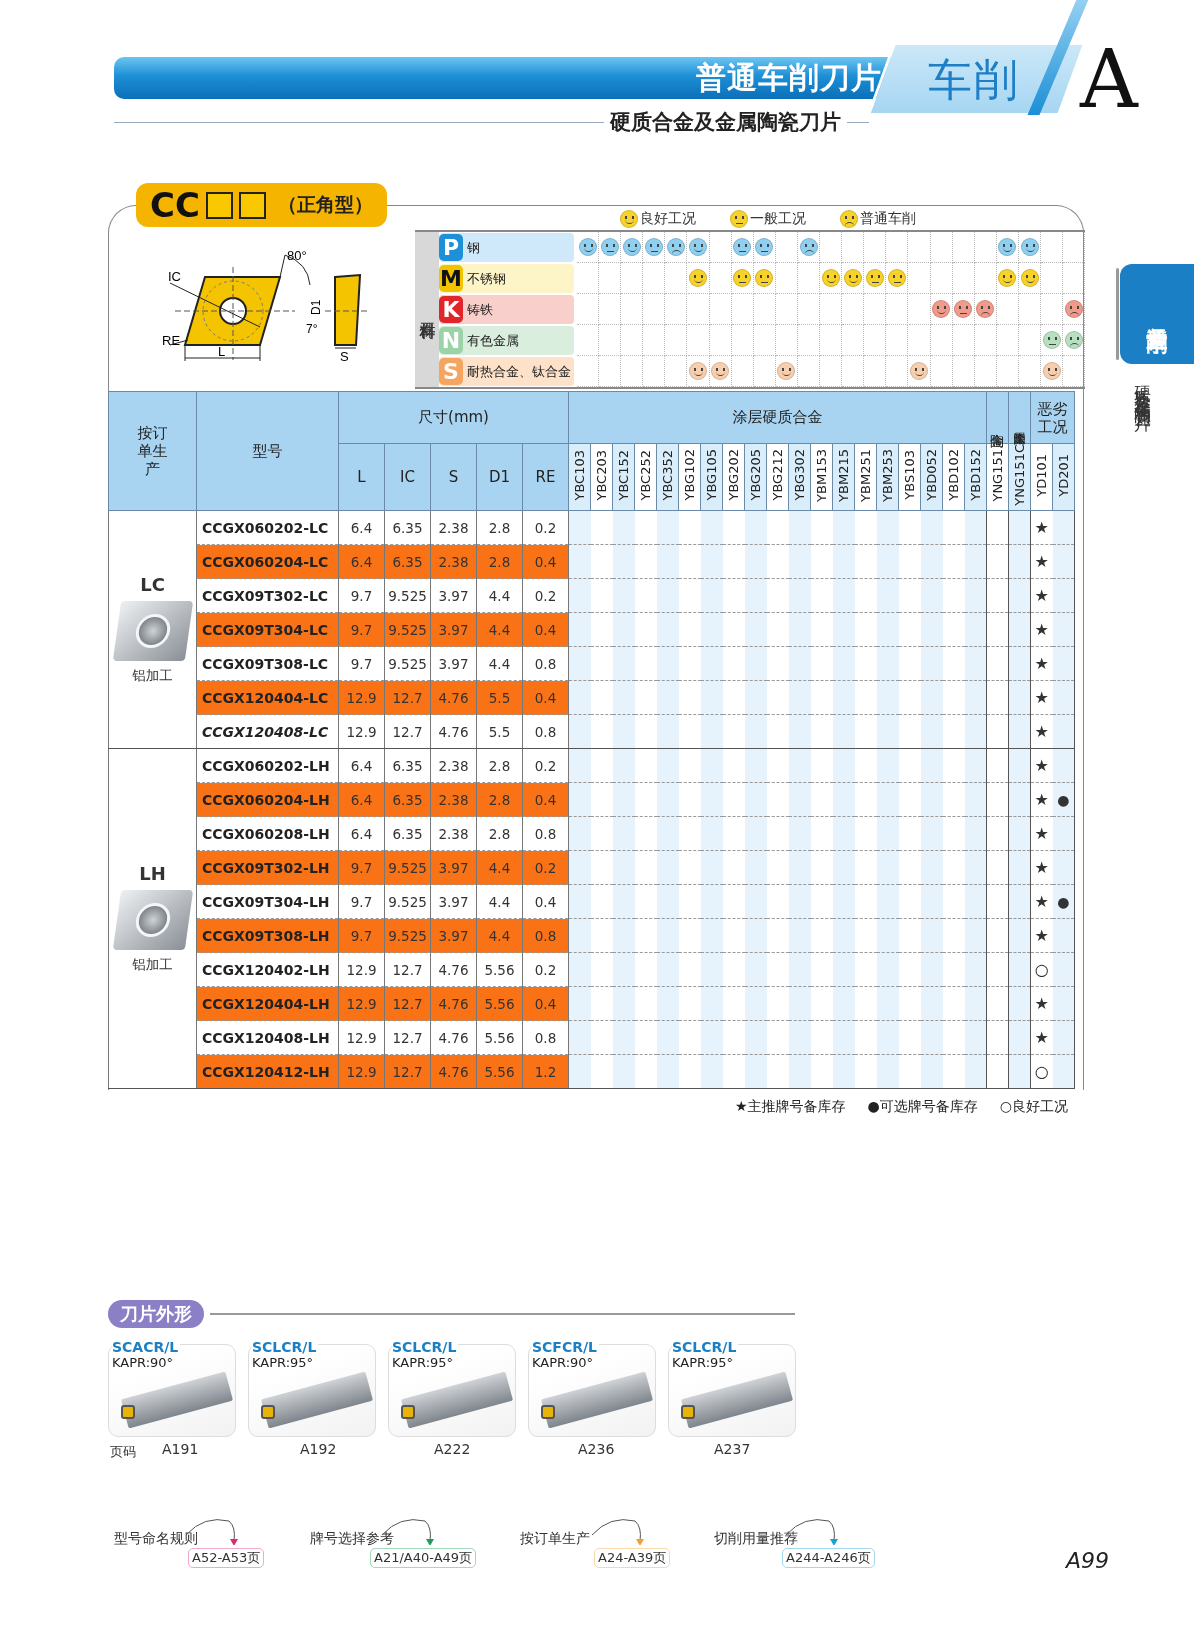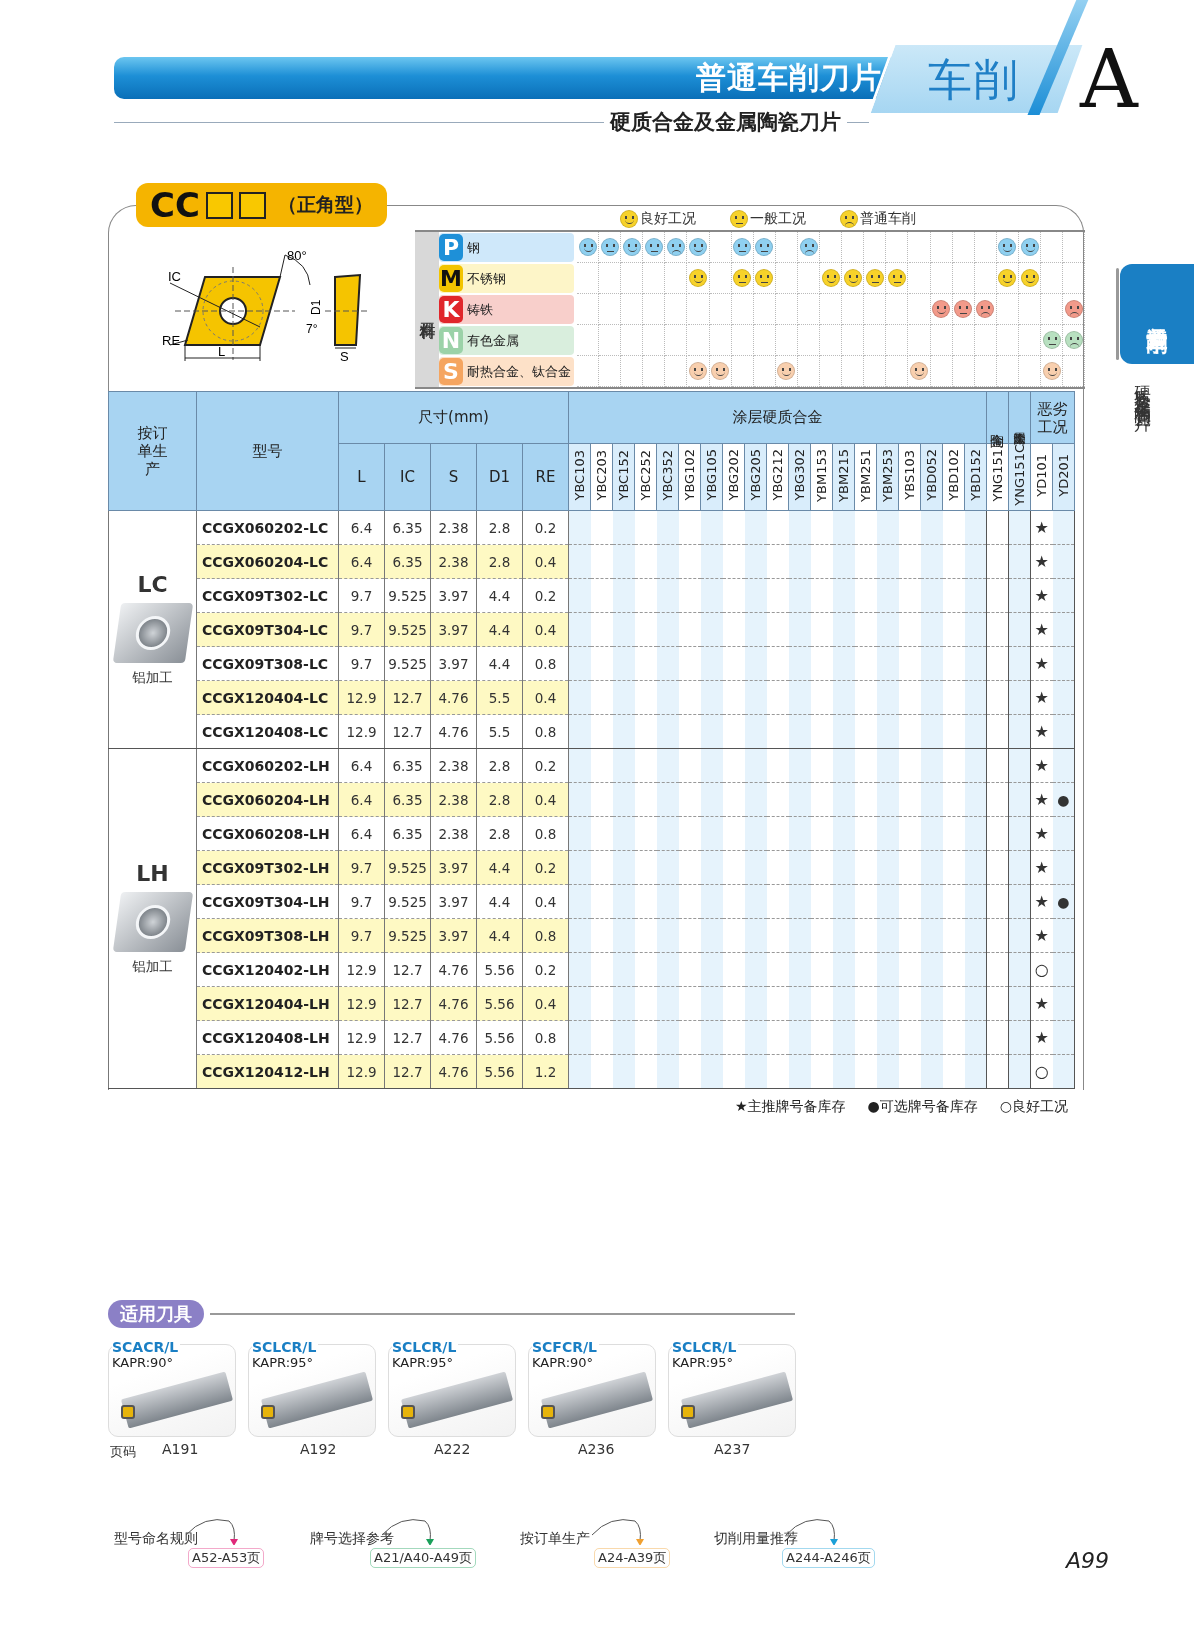"CCGX060204-LC" table.main tr.shade td.sh { background: #fef9c3 -> #f97316 }
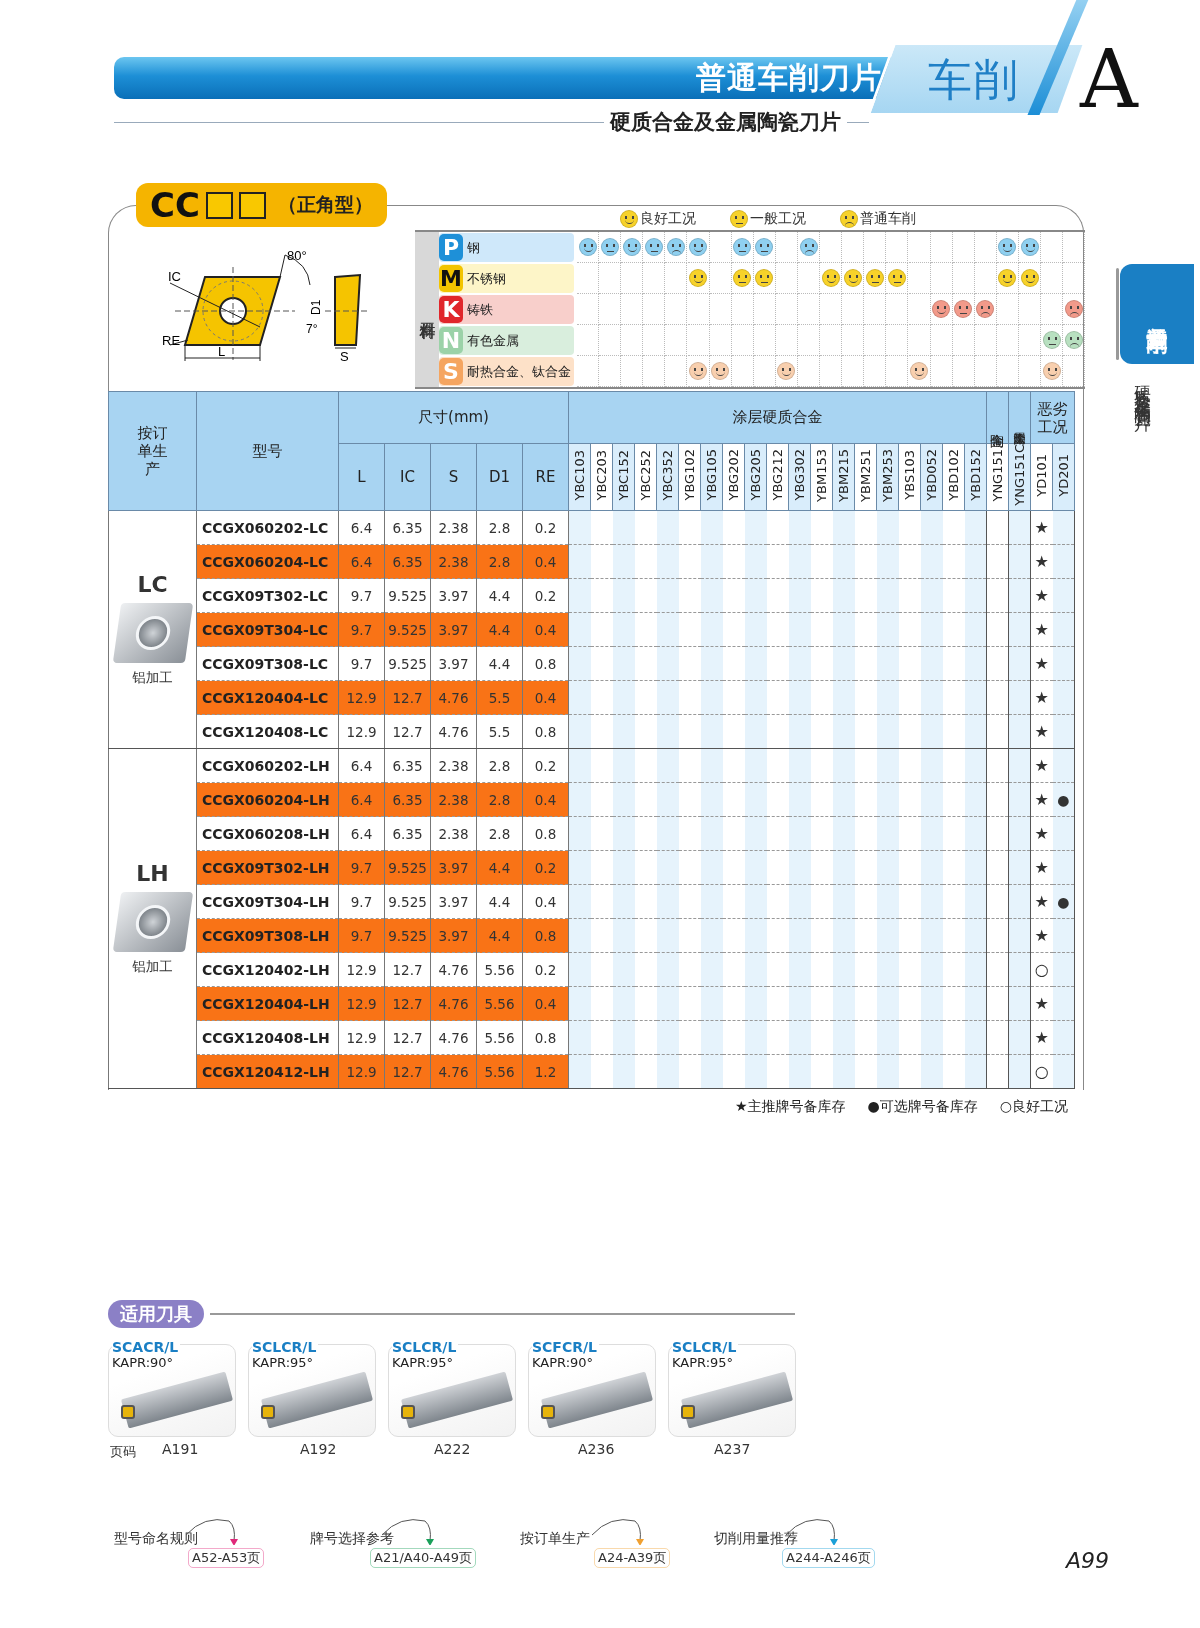"LC" .grp .g1 { font-size: 22px -> 18px }
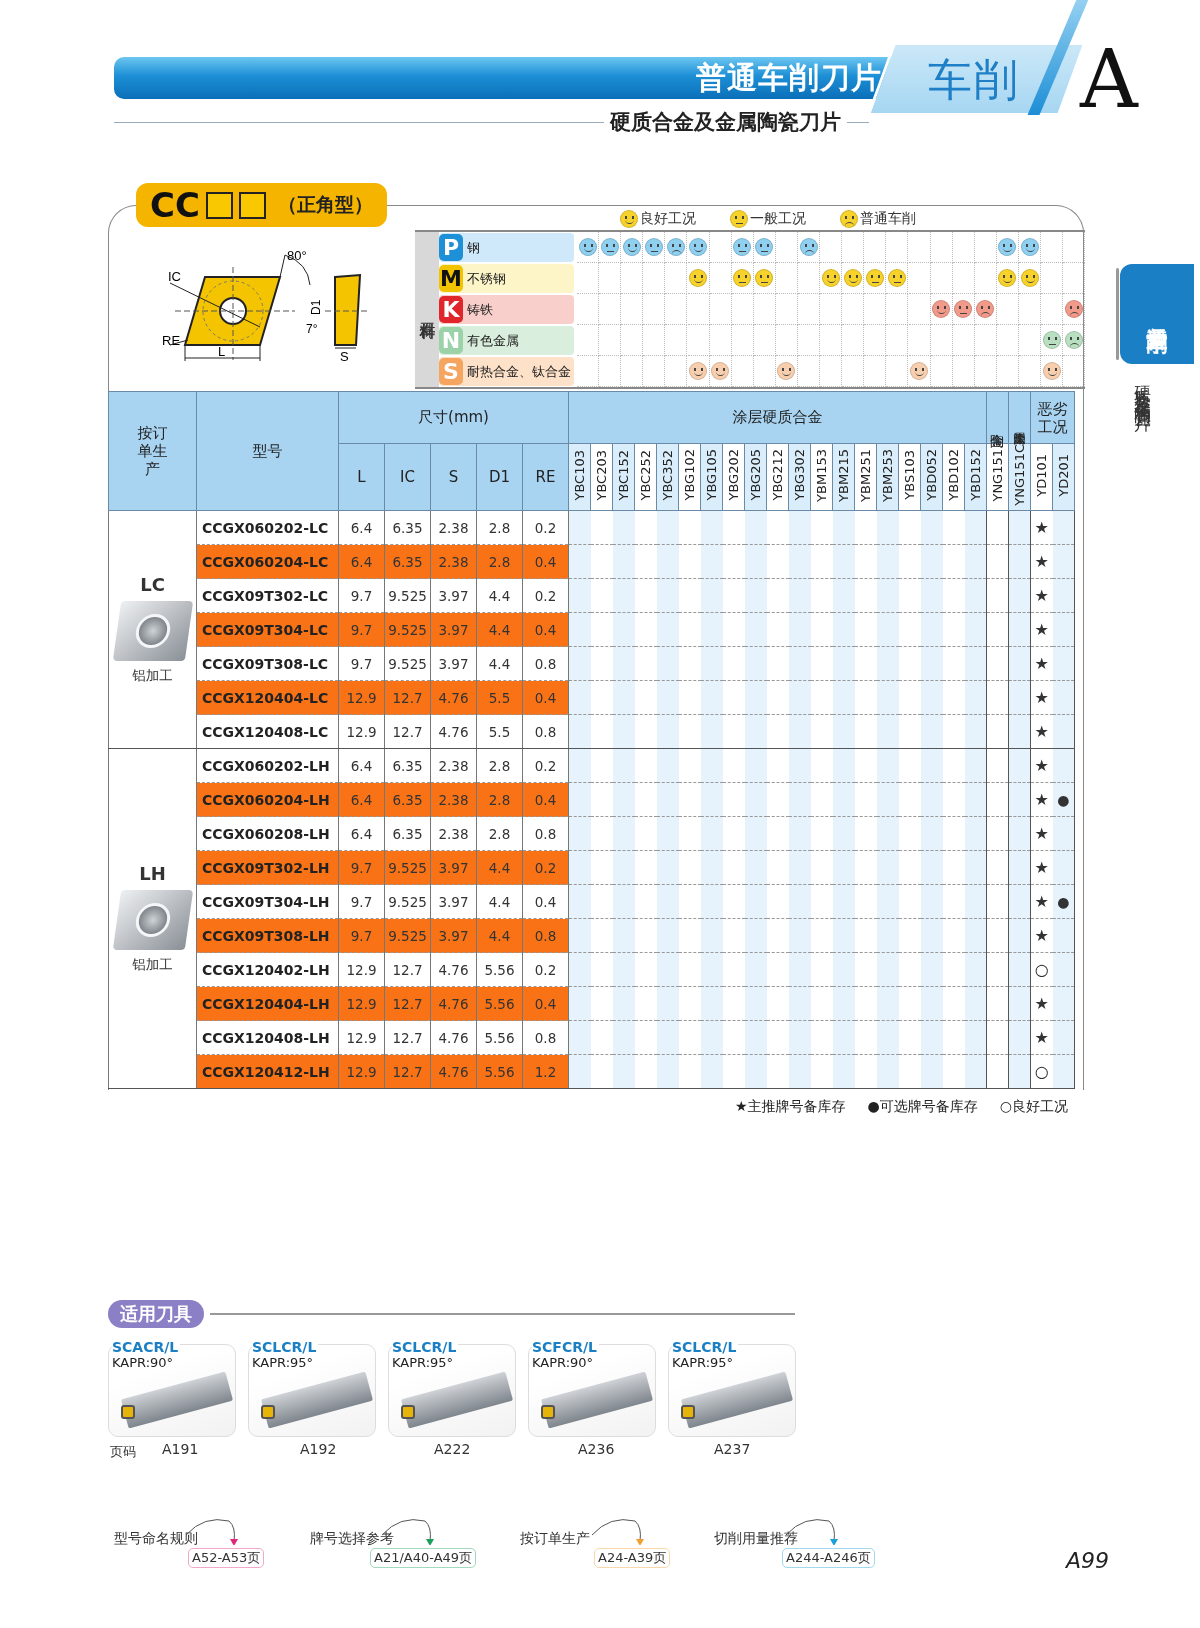"CCGX120408-LC" td.model { font-style: none -> italic }
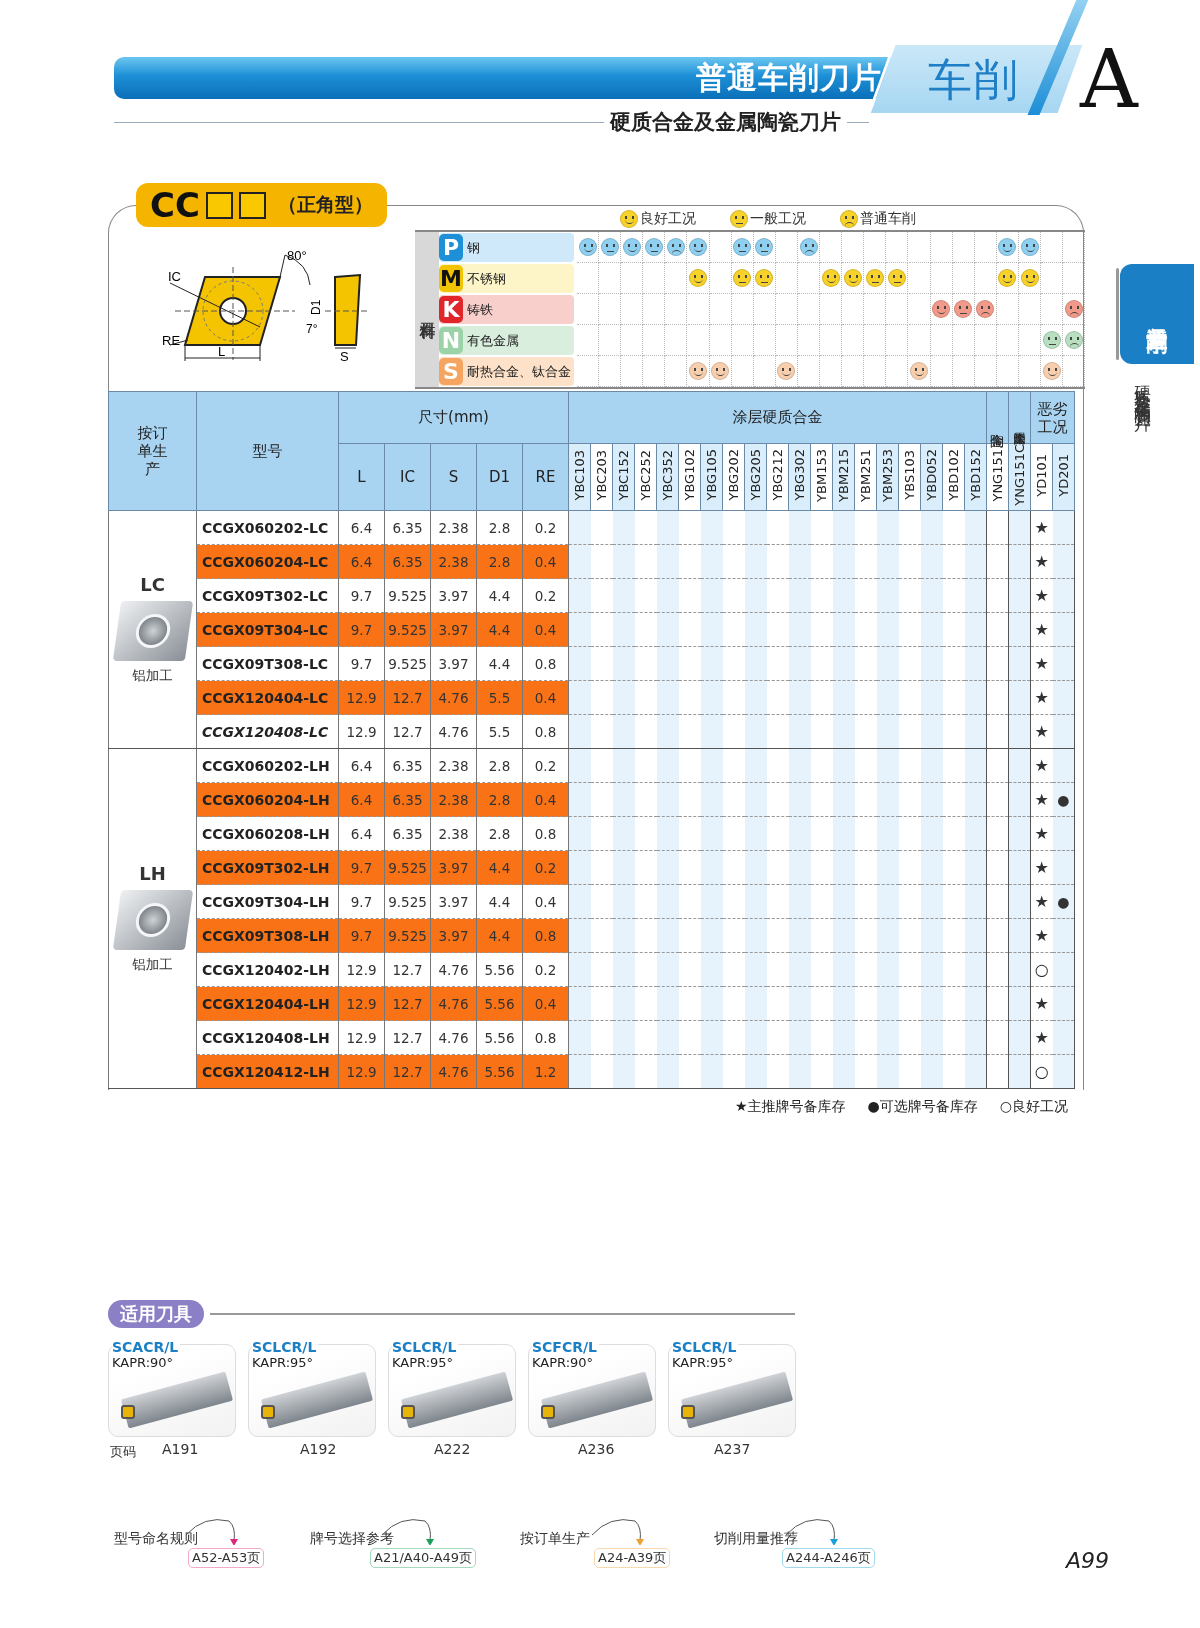"适用刀具" div.abs { text: 适用刀具 -> 刀片外形 }
